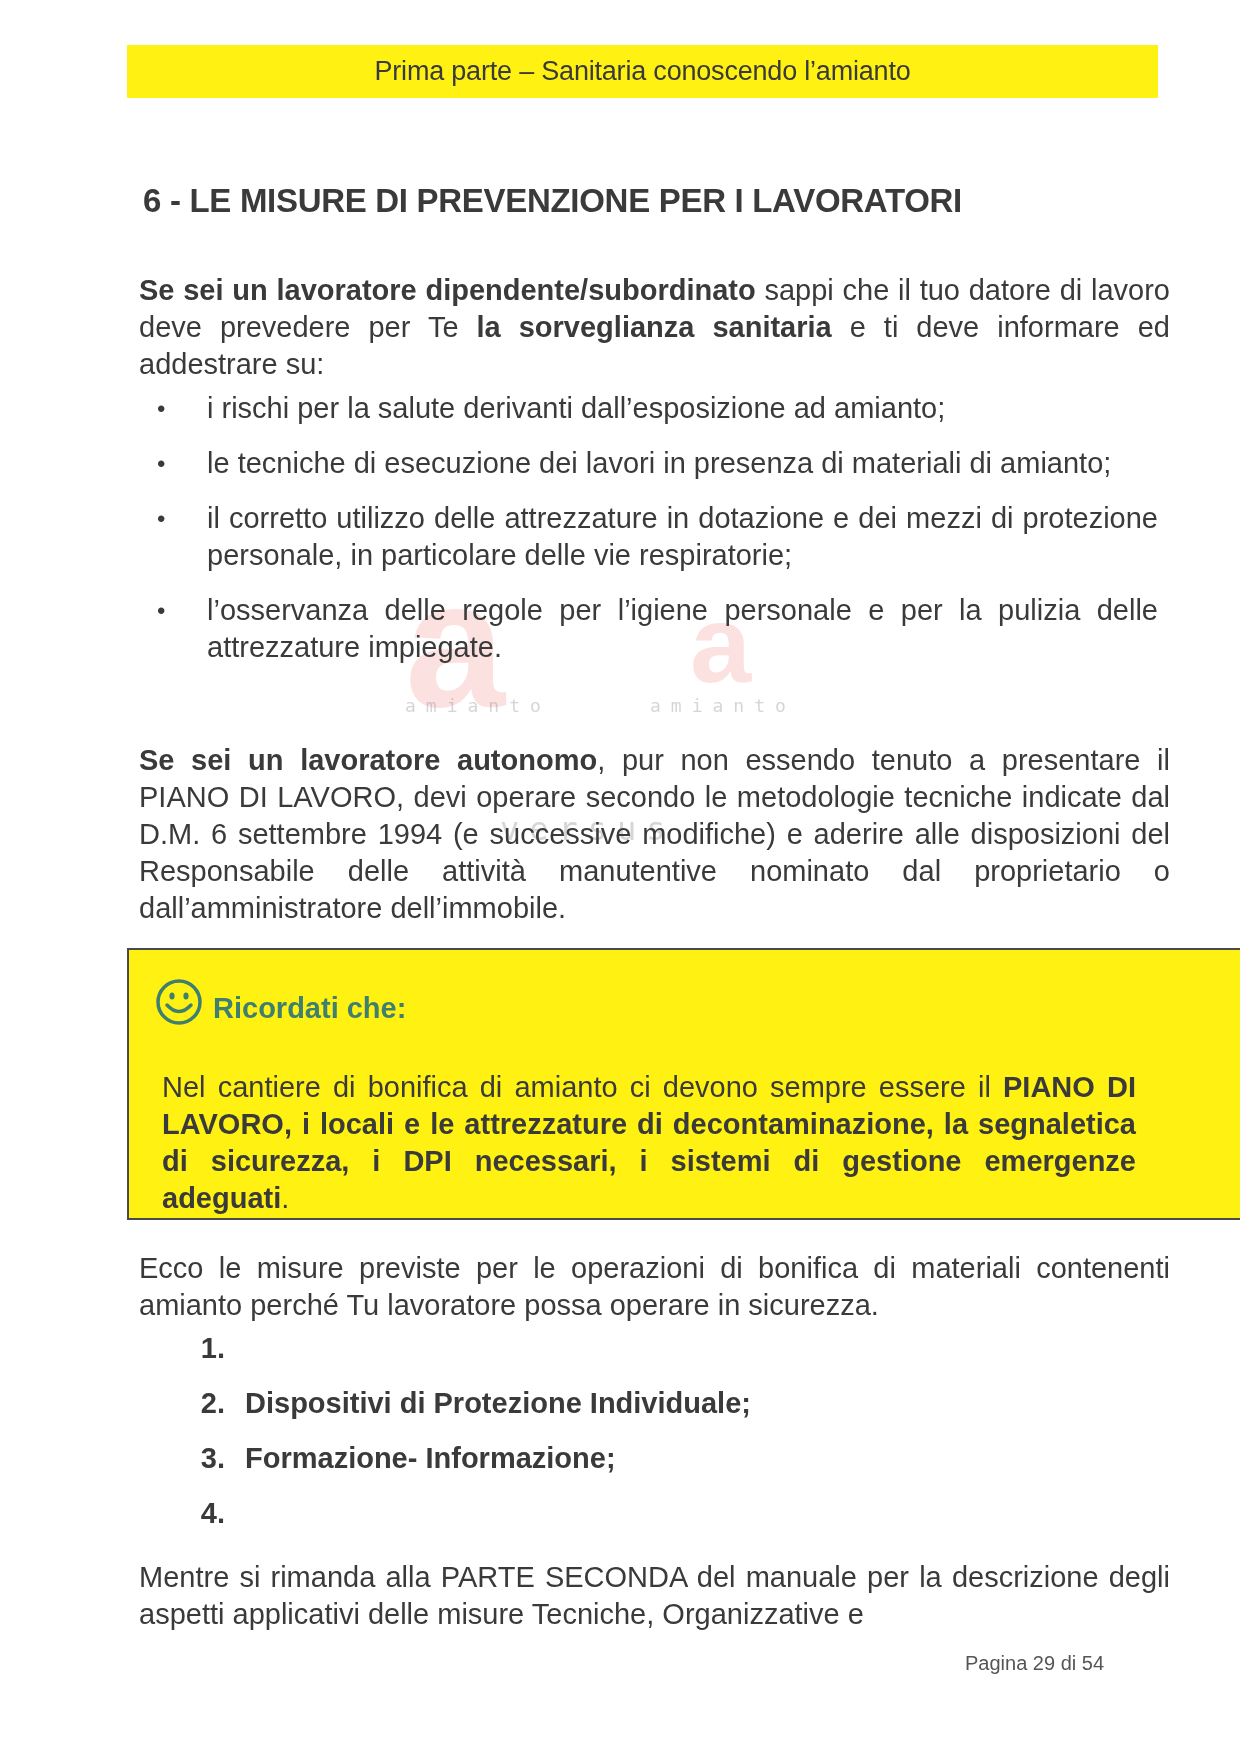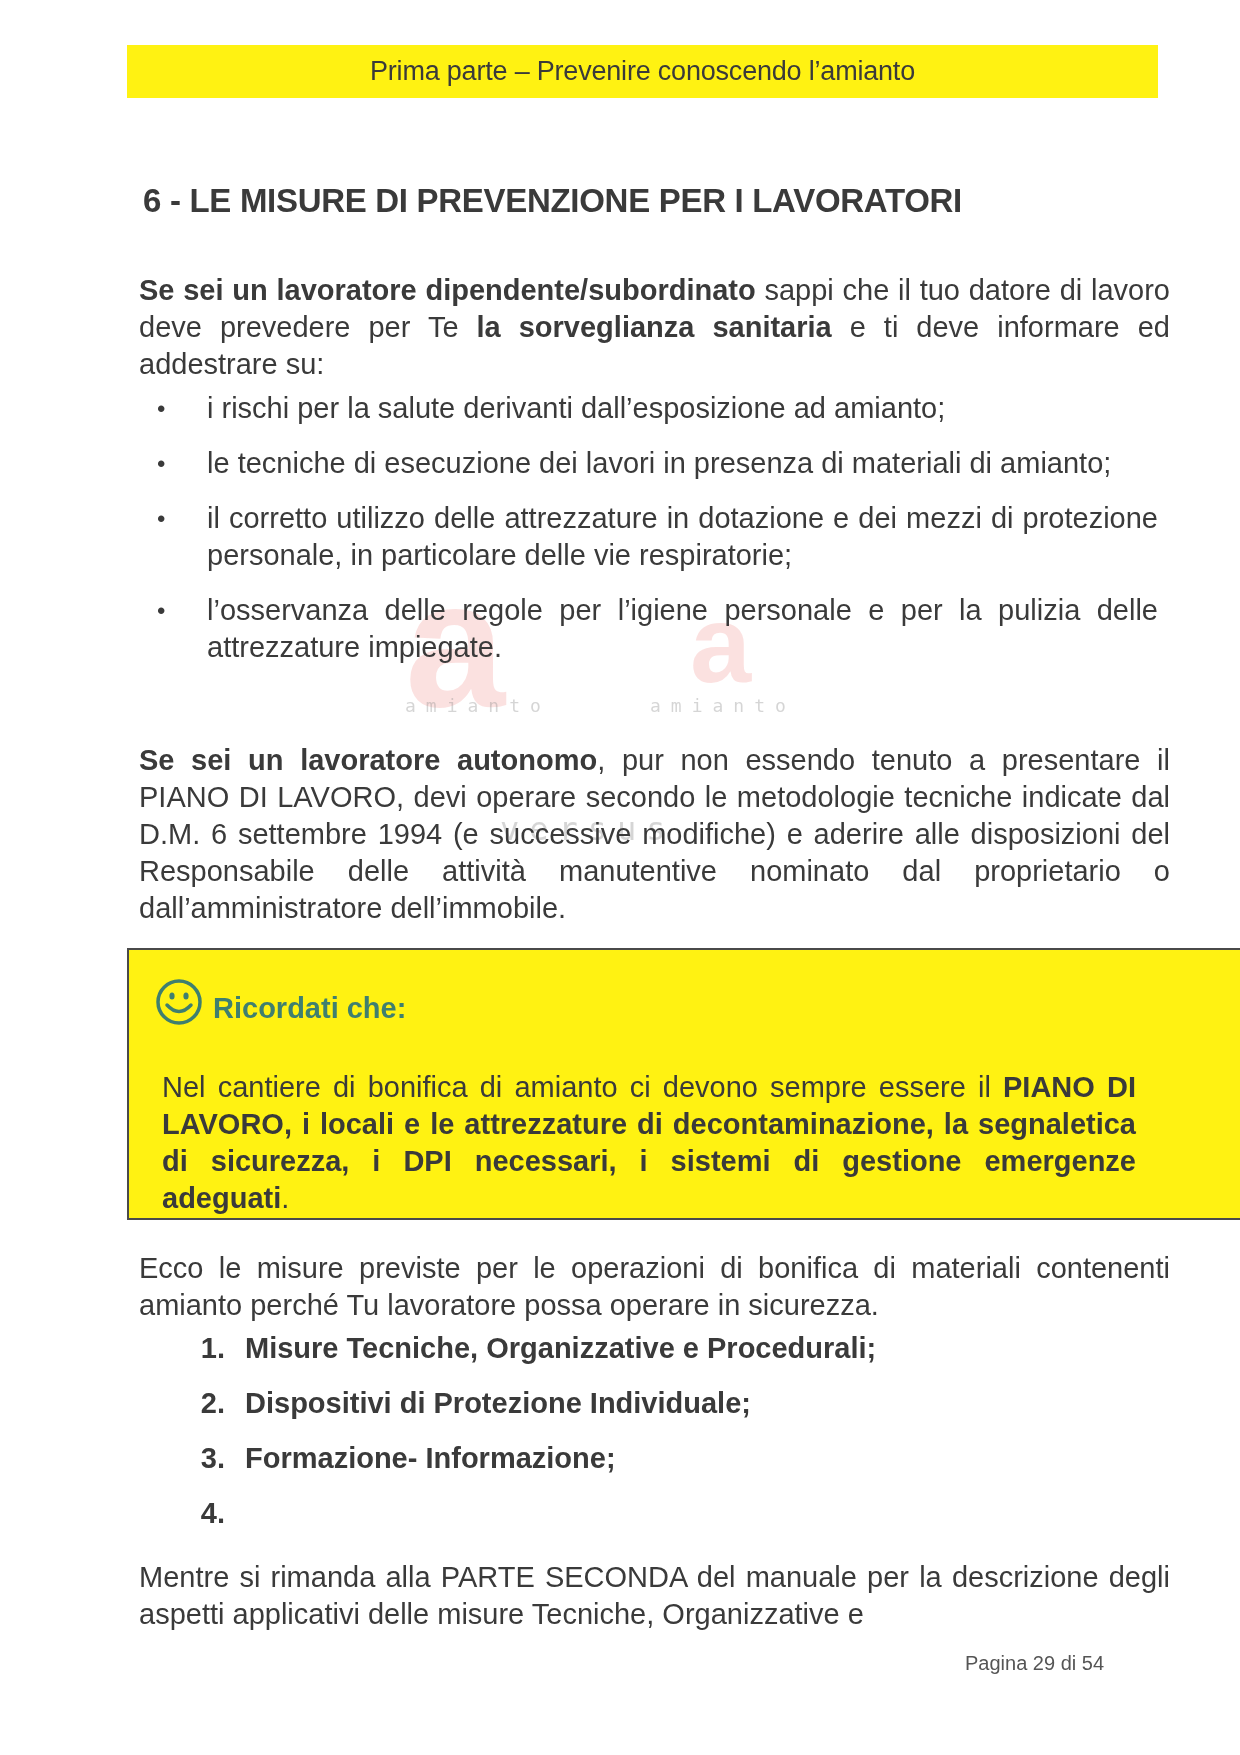"Prima parte – Prevenire conoscendo" span { text: Prevenire -> Sanitaria }
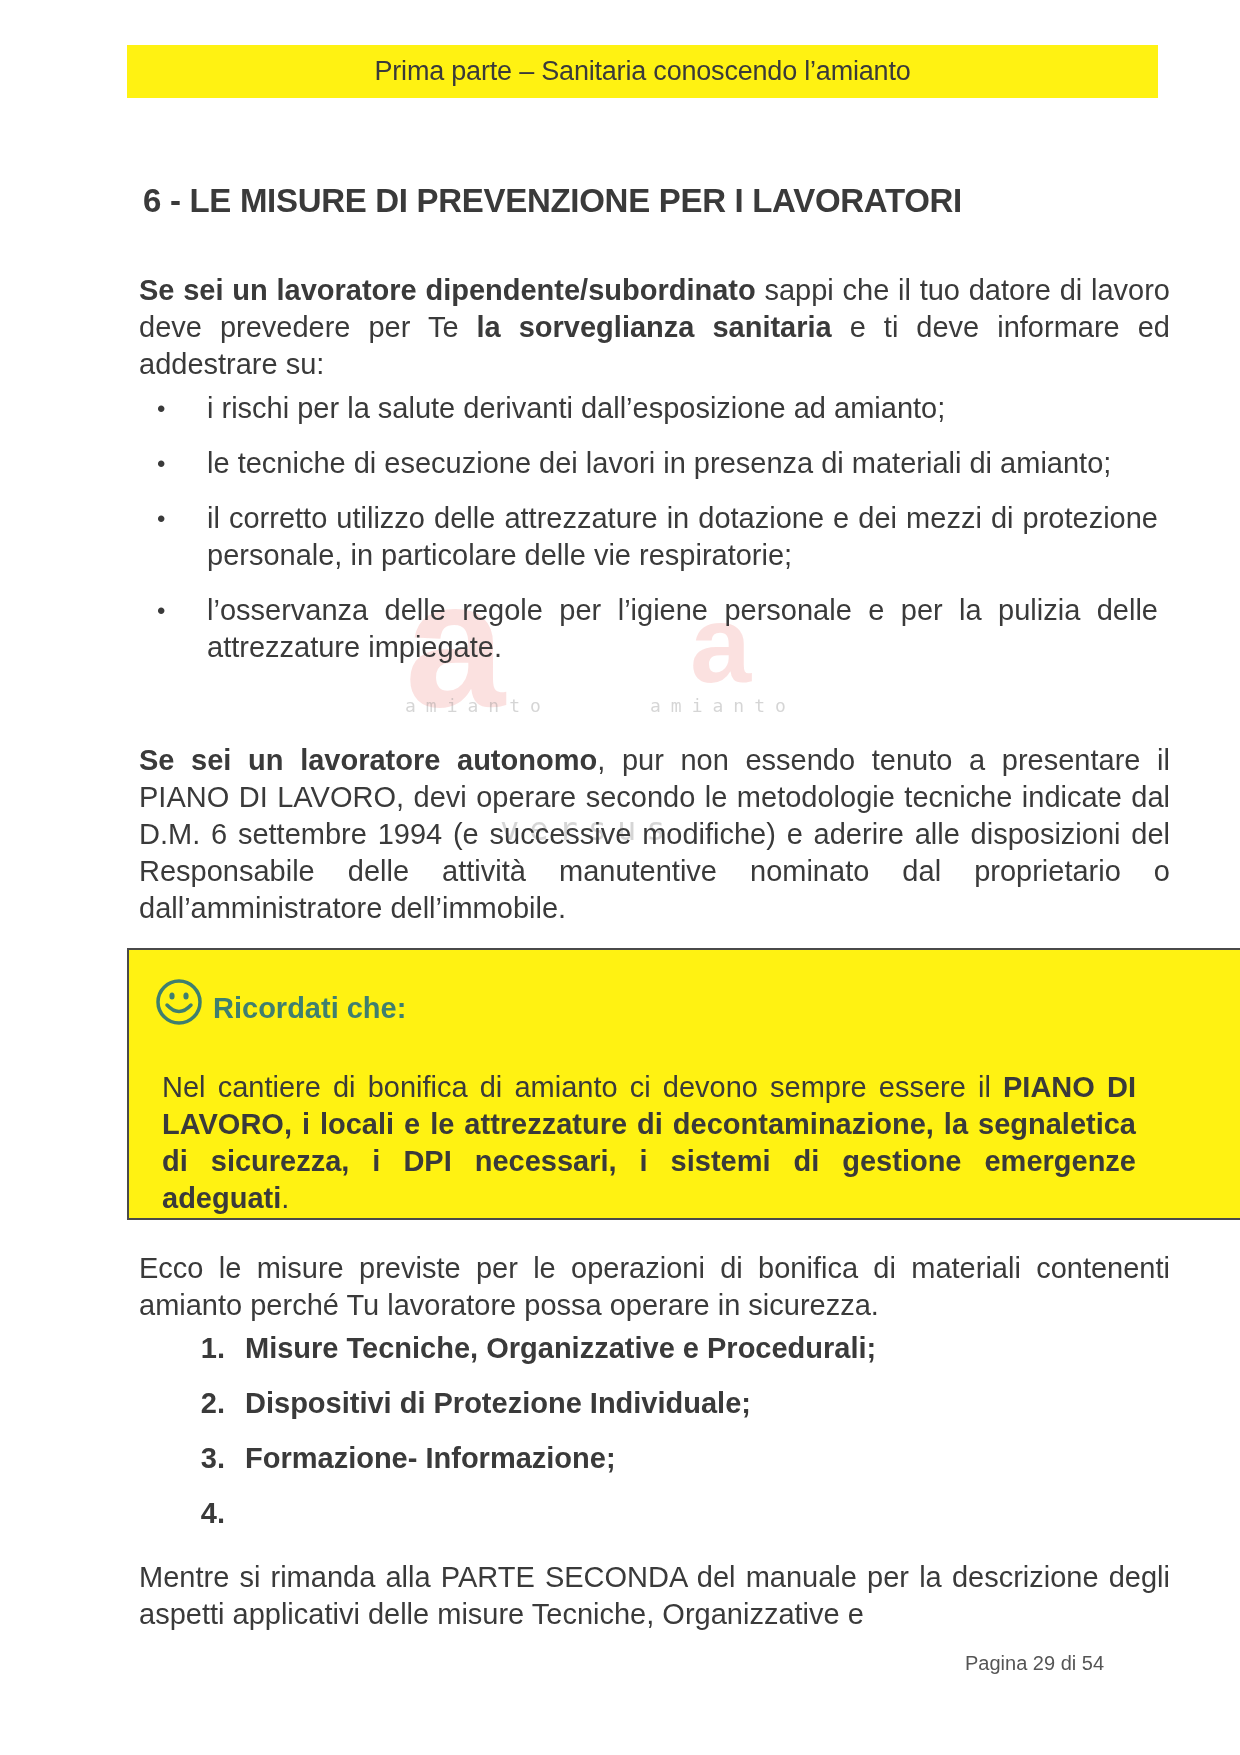"Misure Tecniche, Organizzative e" span { html: <span>Misure Tecniche, Organizzative e Procedurali;</span> -> none }
